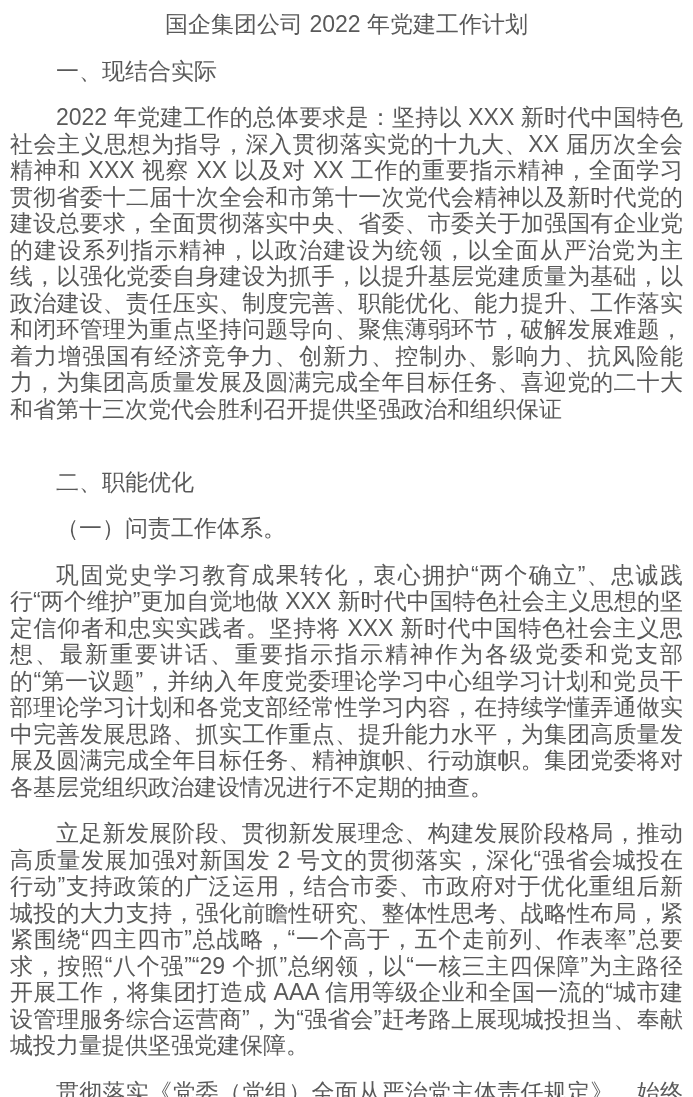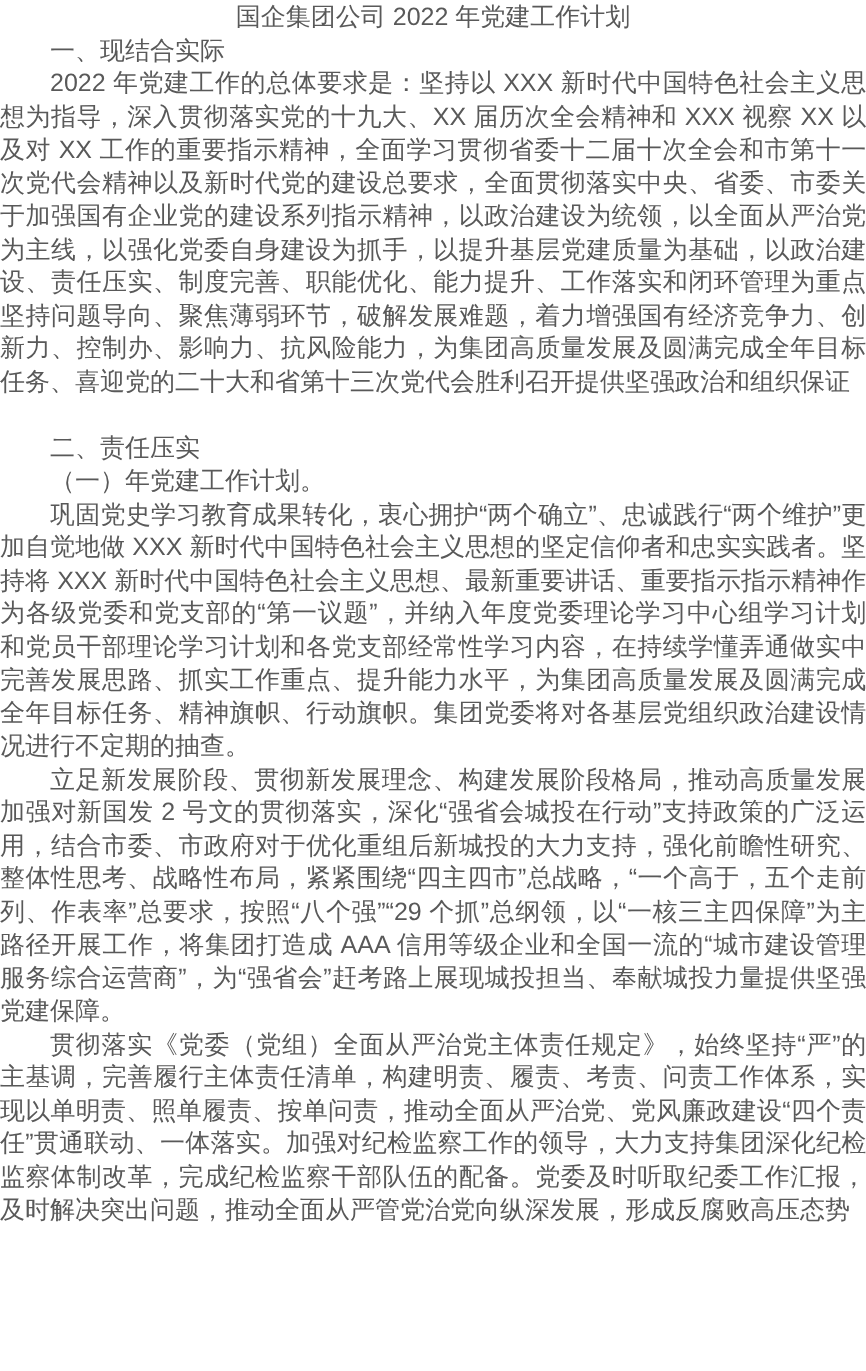"国企集团公司 2022 年党建工作计划" .page p, .page h1, .page h2, .page h3 { font-size: 20px -> 23px; padding: 0 -> 10px }
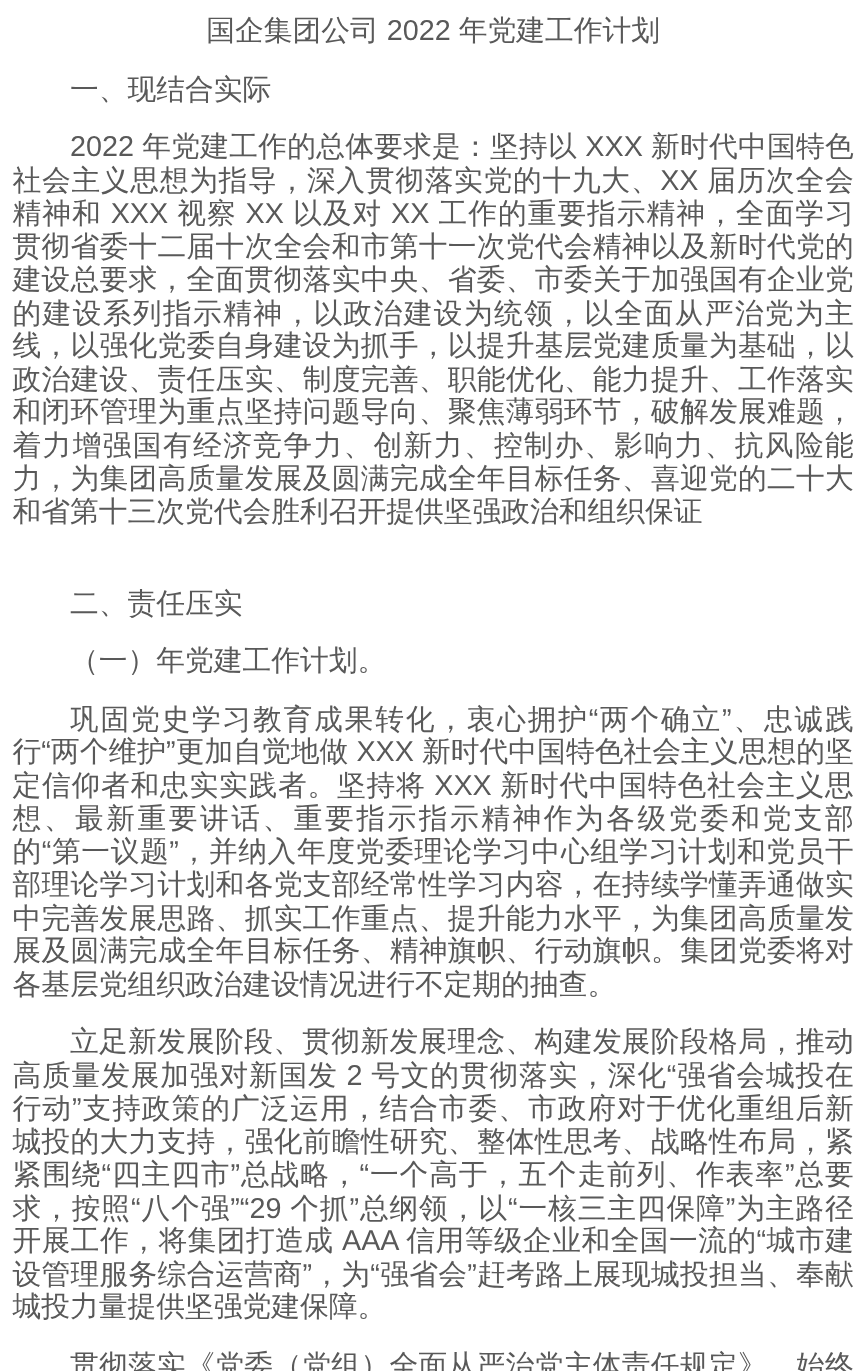"二、责任压实" h2.indent { text: 责任压实 -> 职能优化 }
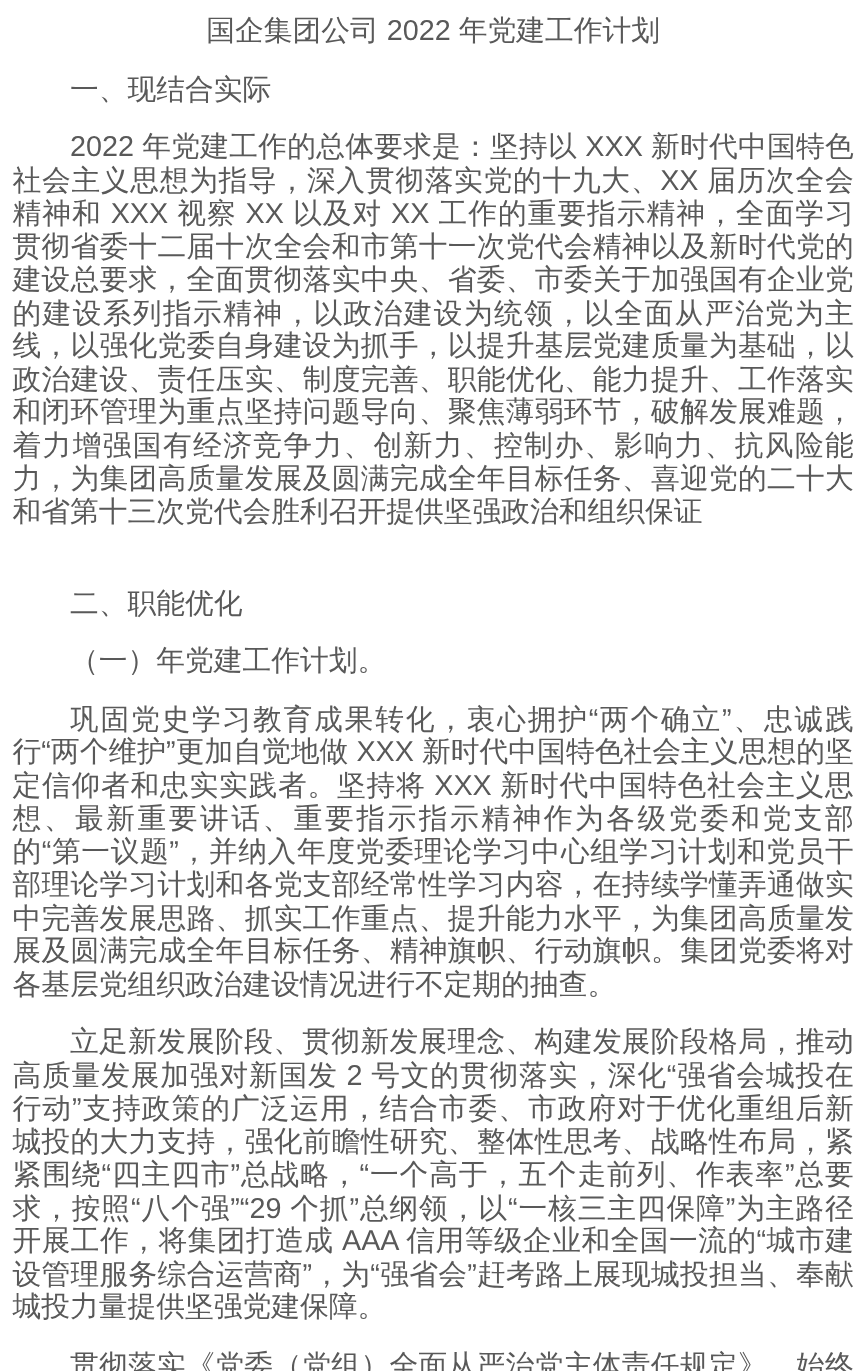"（一）年党建工作计划。" h3.indent { text: 年党建工作计划 -> 问责工作体系 }
